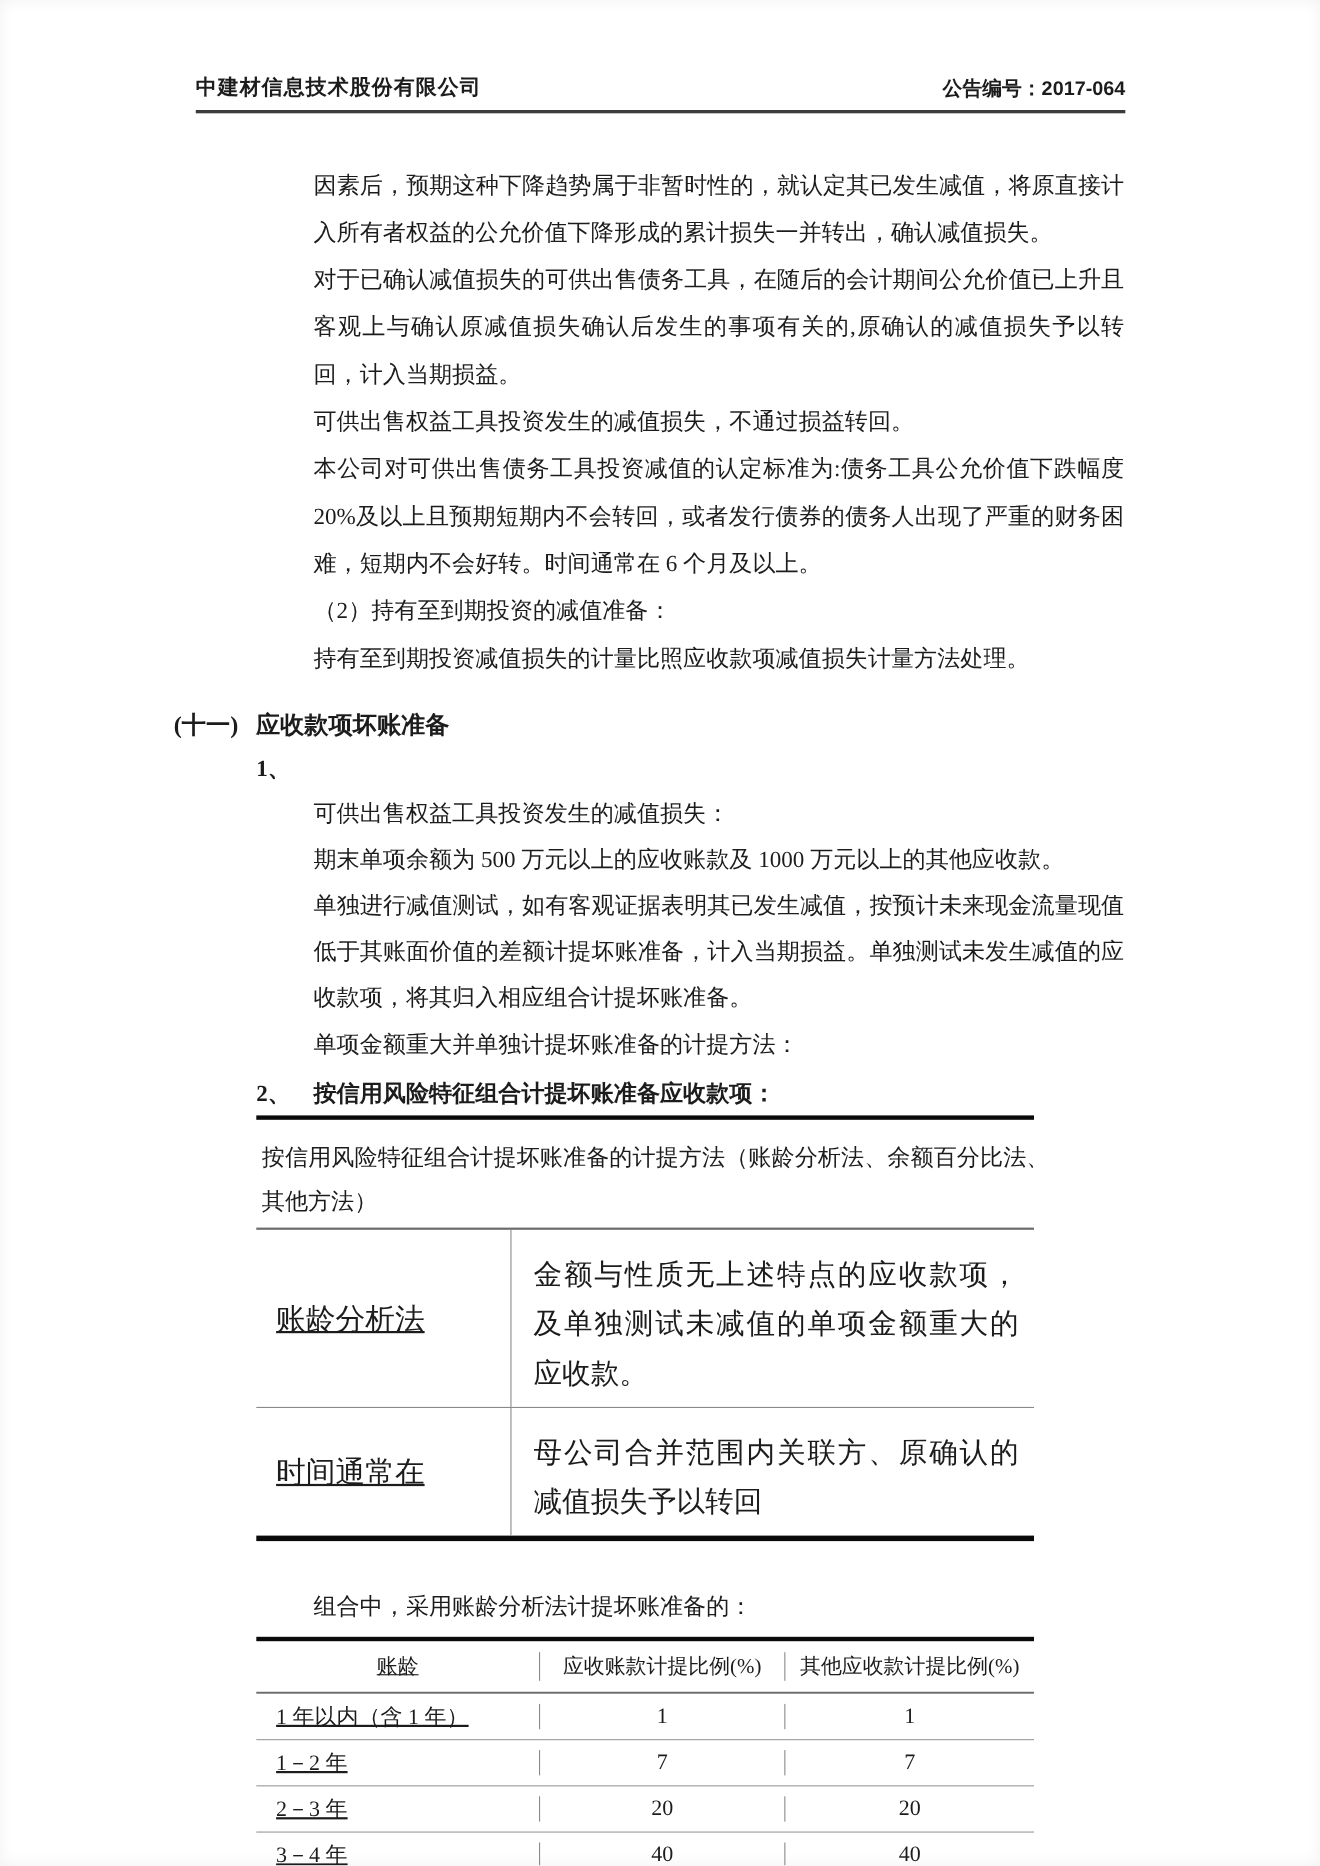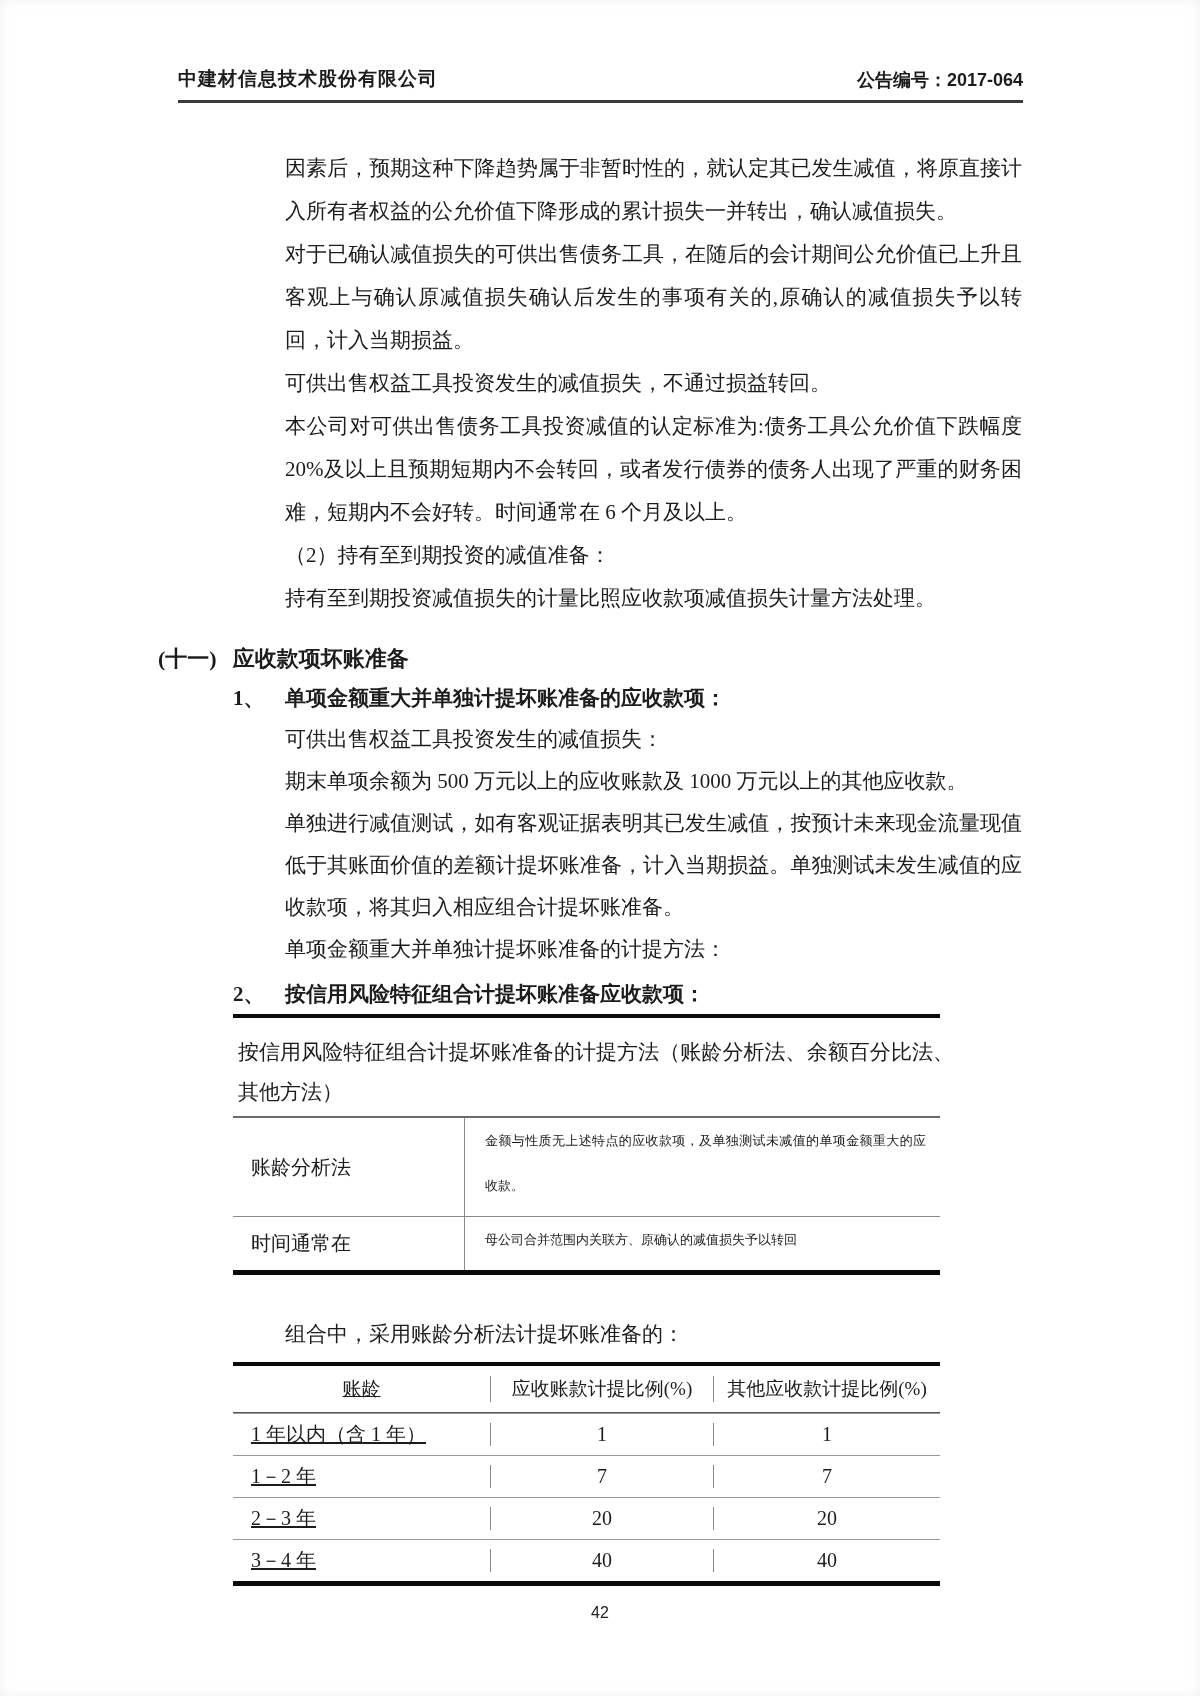"单项金额重大并单独计提坏账准备的应收款项：" span { html: <span>单项金额重大并单独计提坏账准备的应收款项：</span> -> none }
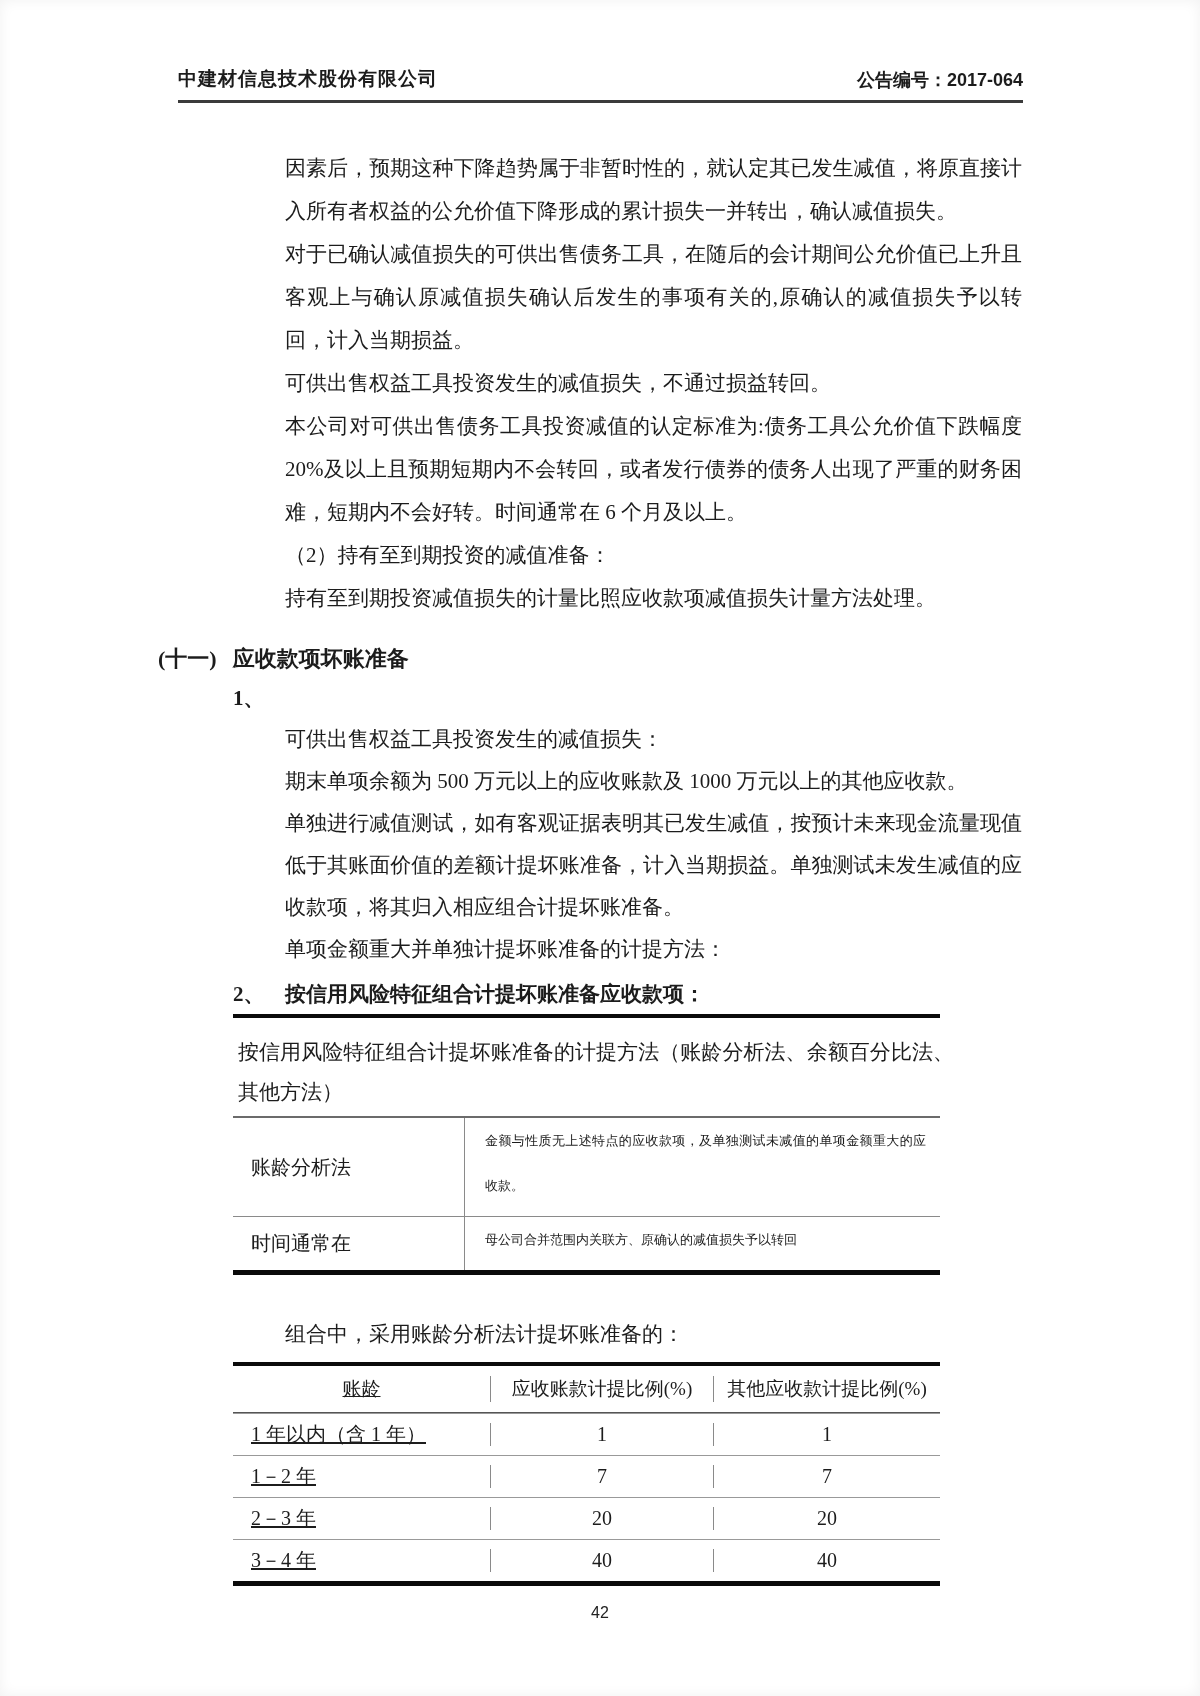"金额与性质无上述特点的应收款项，及单独测试未减值的单项金额重大的应收款。" .table1 .t1-desc { font-size: 13px -> 26px; padding: 0 14px 8px 20px -> 18px 14px 8px 20px }
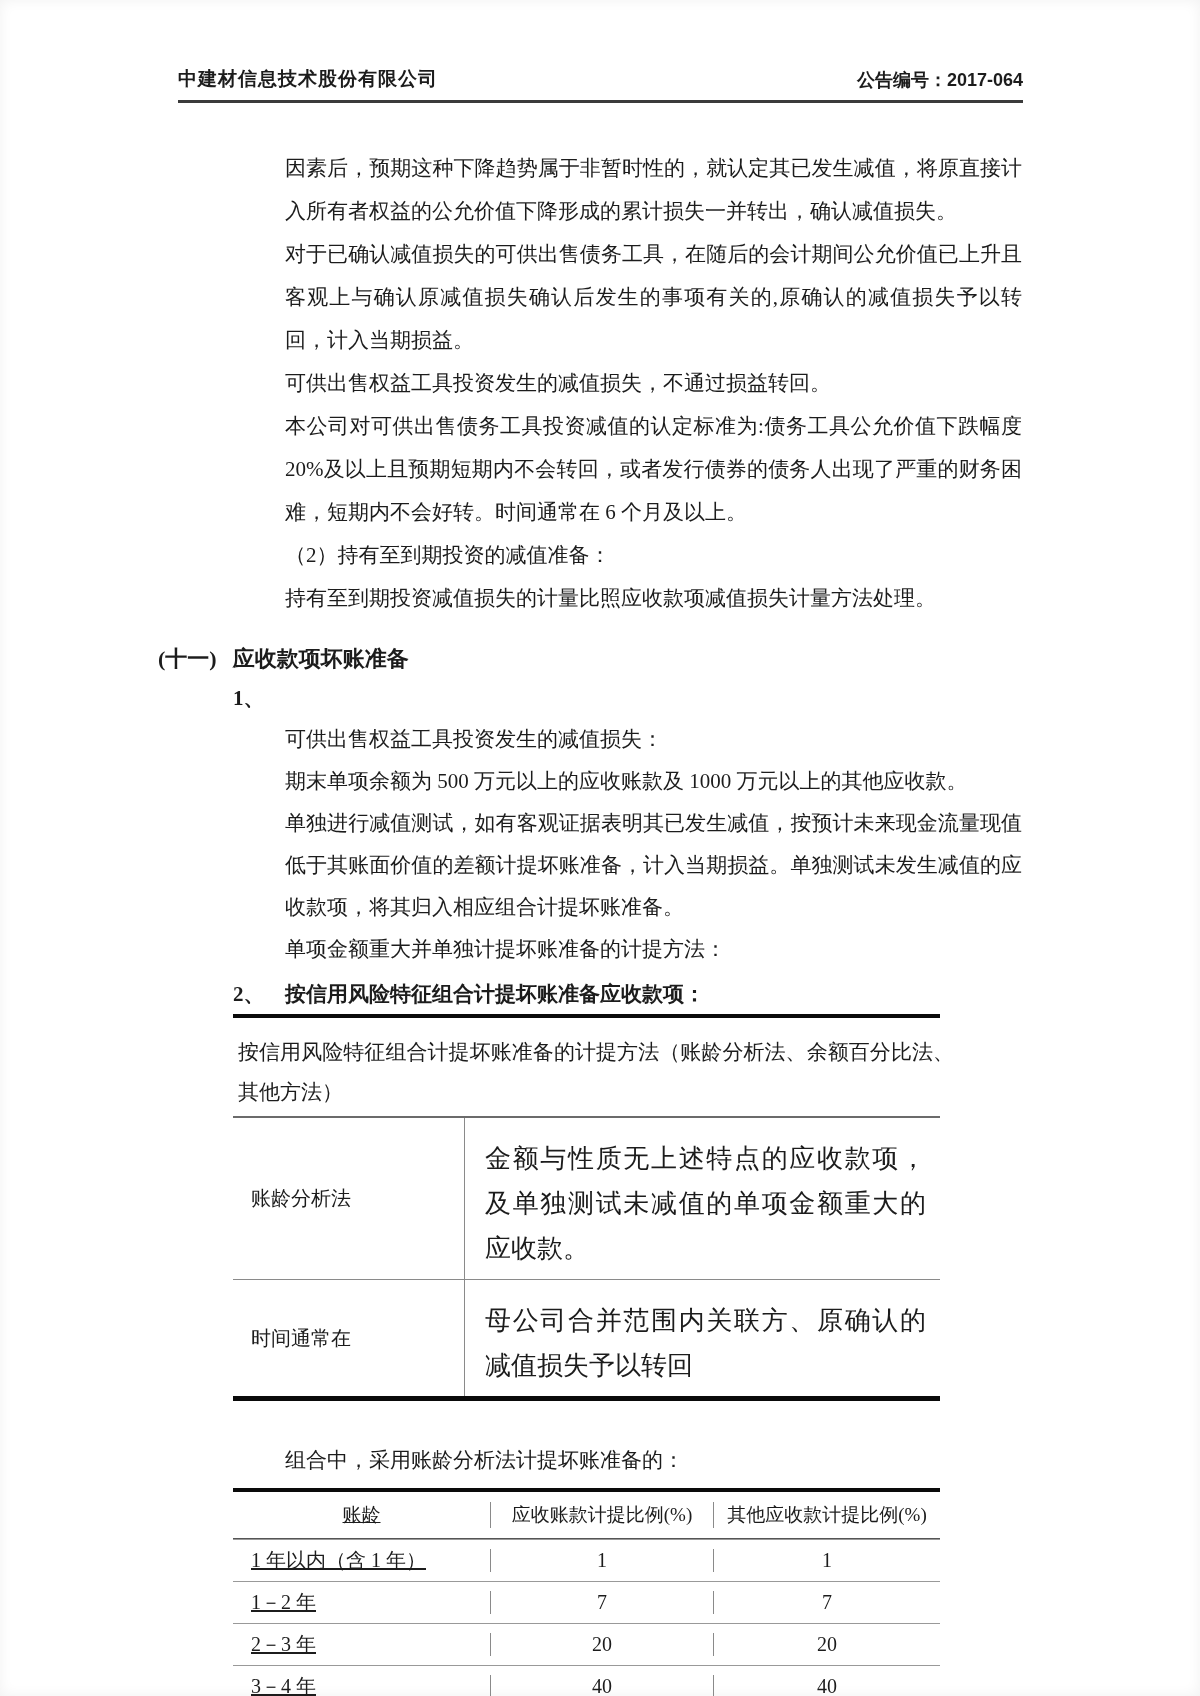"账龄分析法" .table1 .t1-method { font-size: 20px -> 27px; text-decoration: none -> underline }
